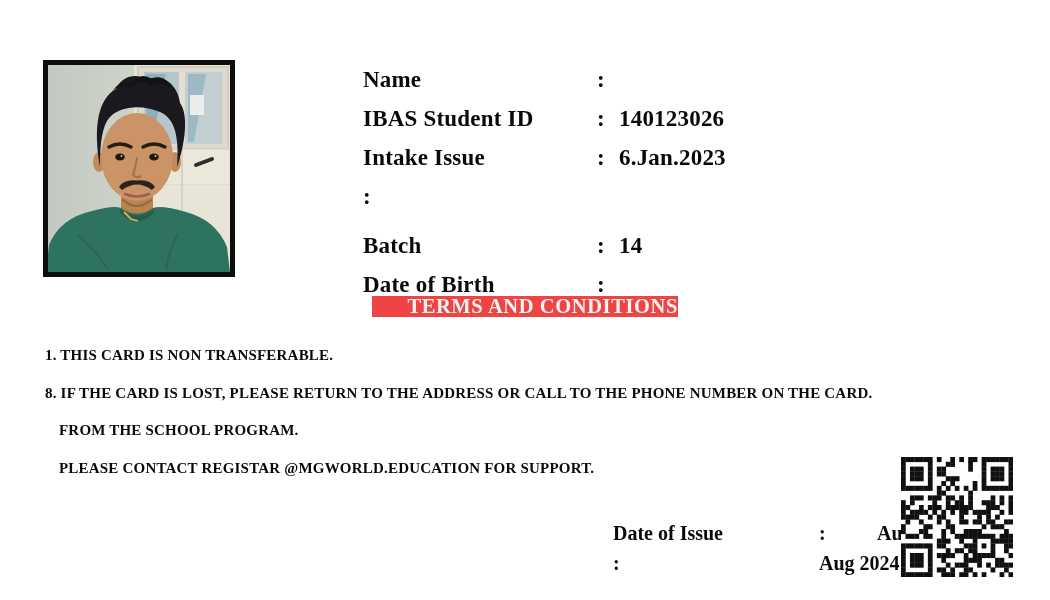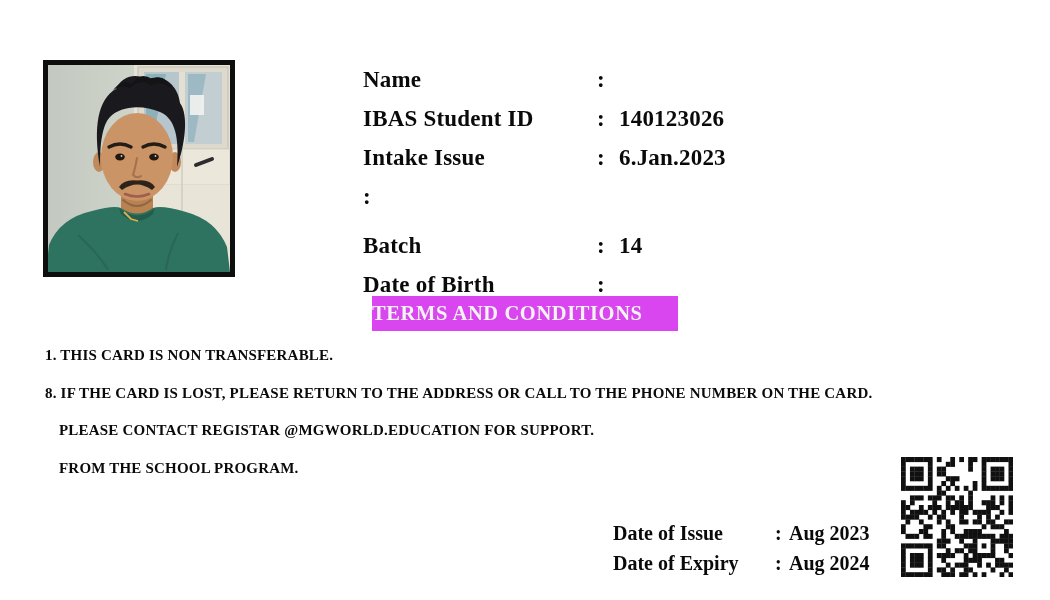"TERMS AND CONDITIONS" .banner { background: #d946ef -> #ef4444; height: 35px -> 21px; justify-content: flex-start -> flex-end }
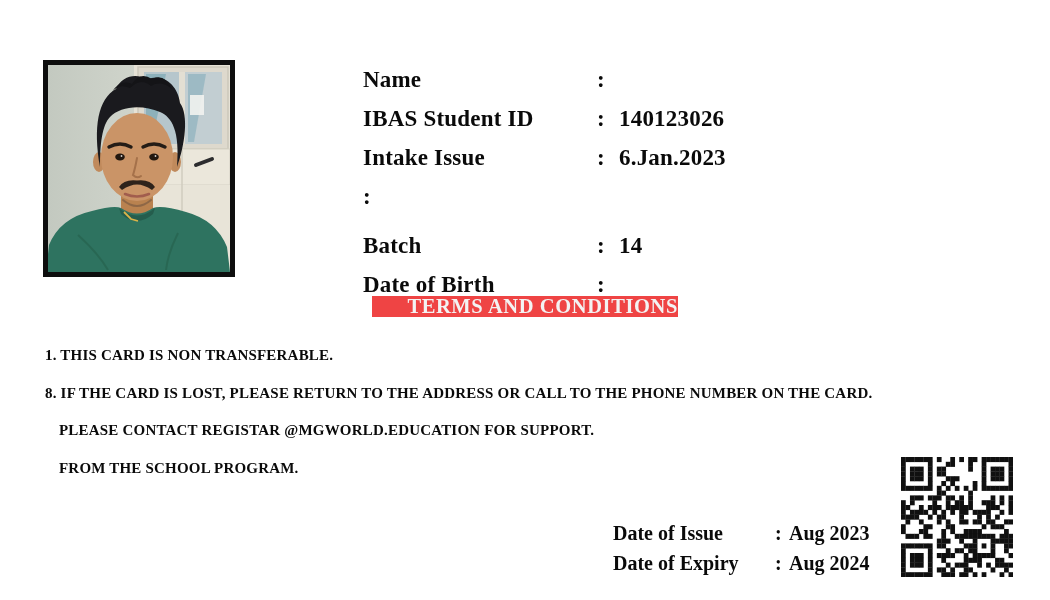"PLEASE CONTACT REGISTAR" p.indent { order: before "FROM THE SCHOOL PROGRAM." -> after "FROM THE SCHOOL PROGRAM." }
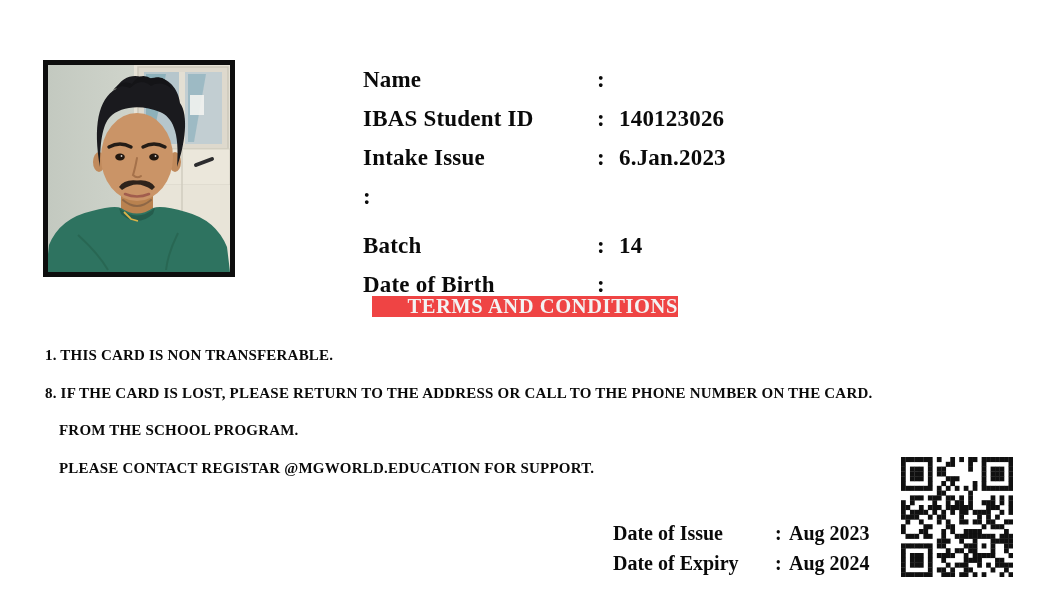"Date of Issue" .validity-row { gap: none -> 44px }
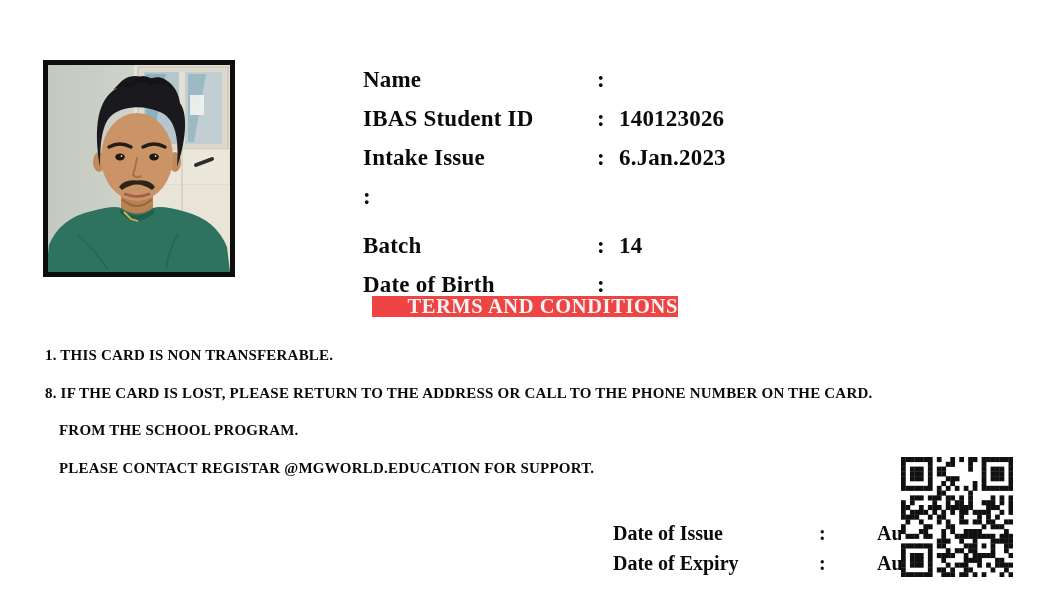"Date of Expiry" span { html: <span>Date of Expiry</span> -> none }
